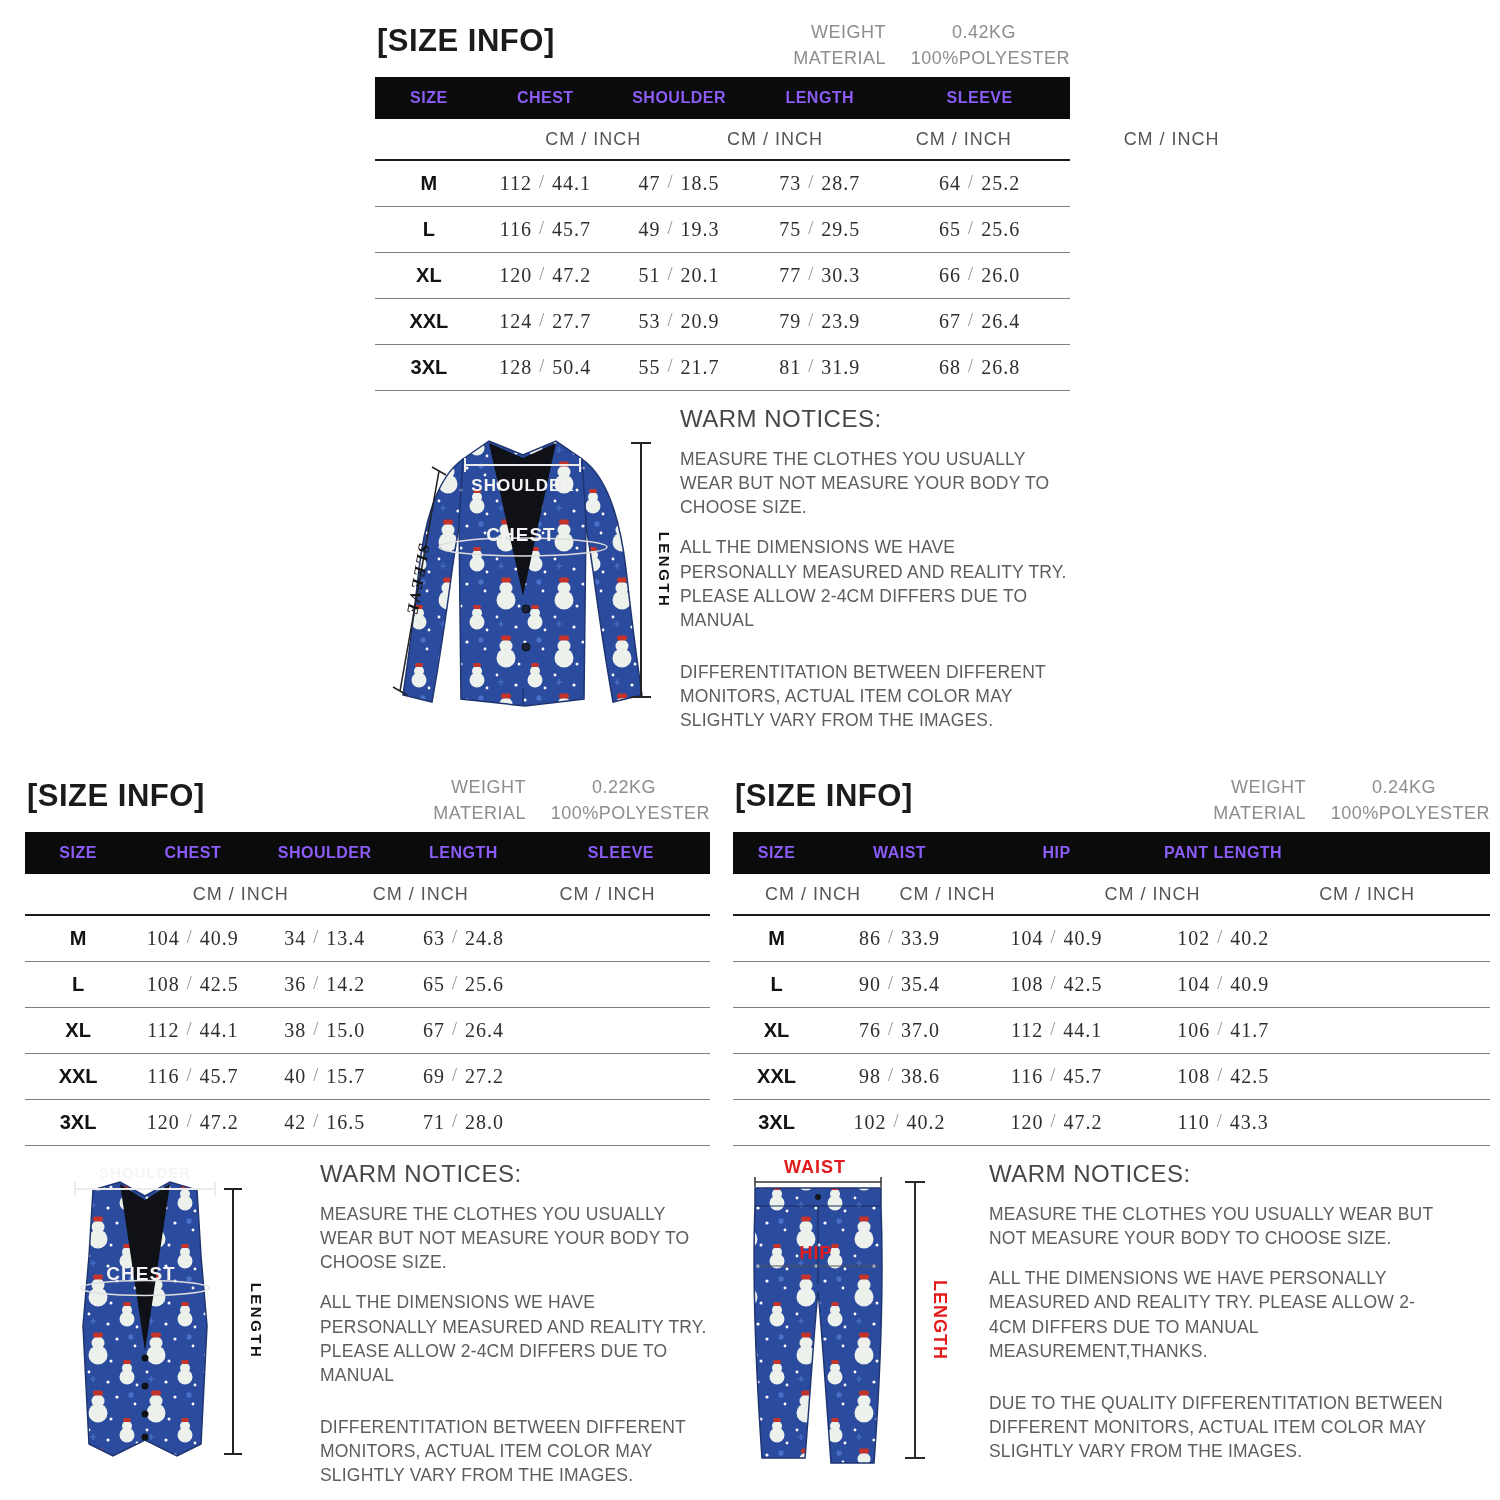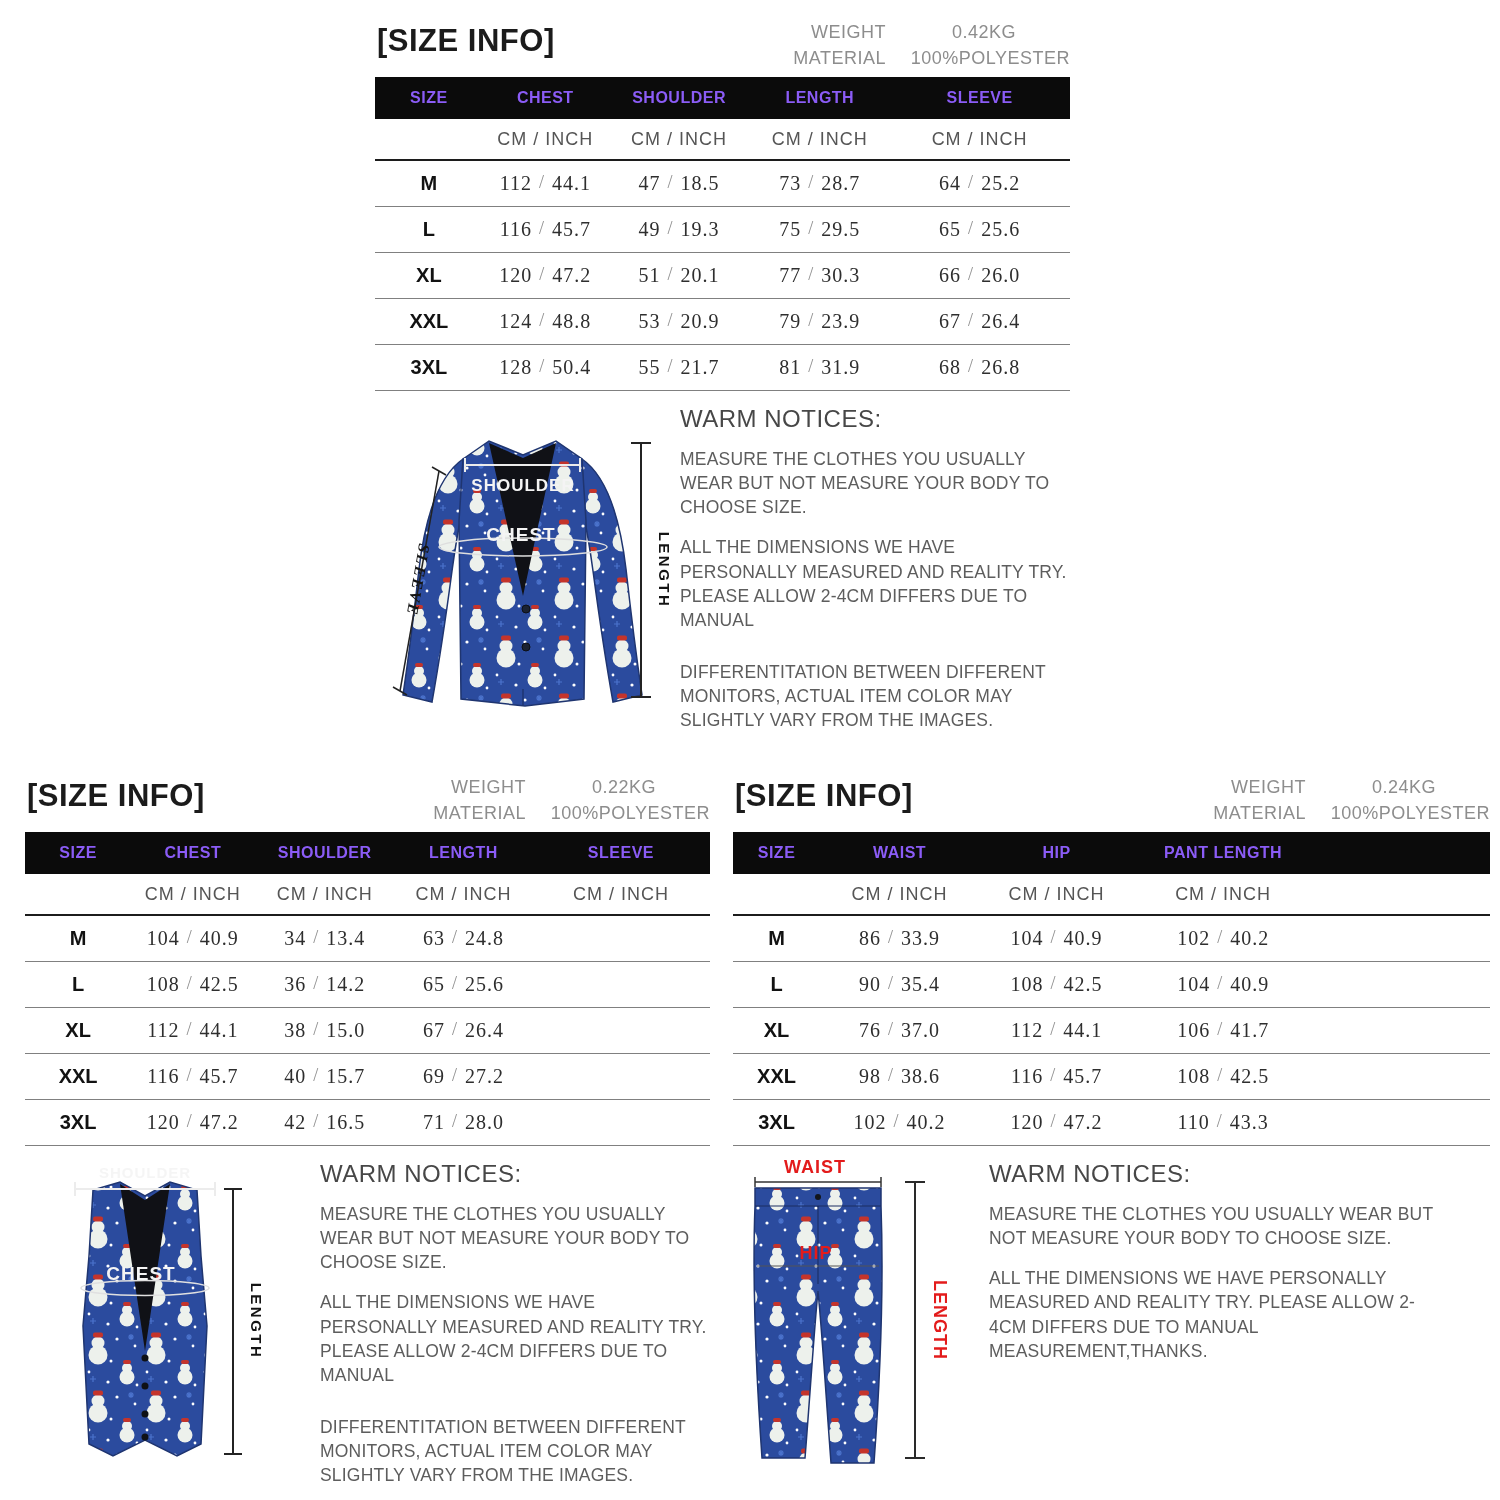"CM / INCH" .tunits { gap: none -> 48px }
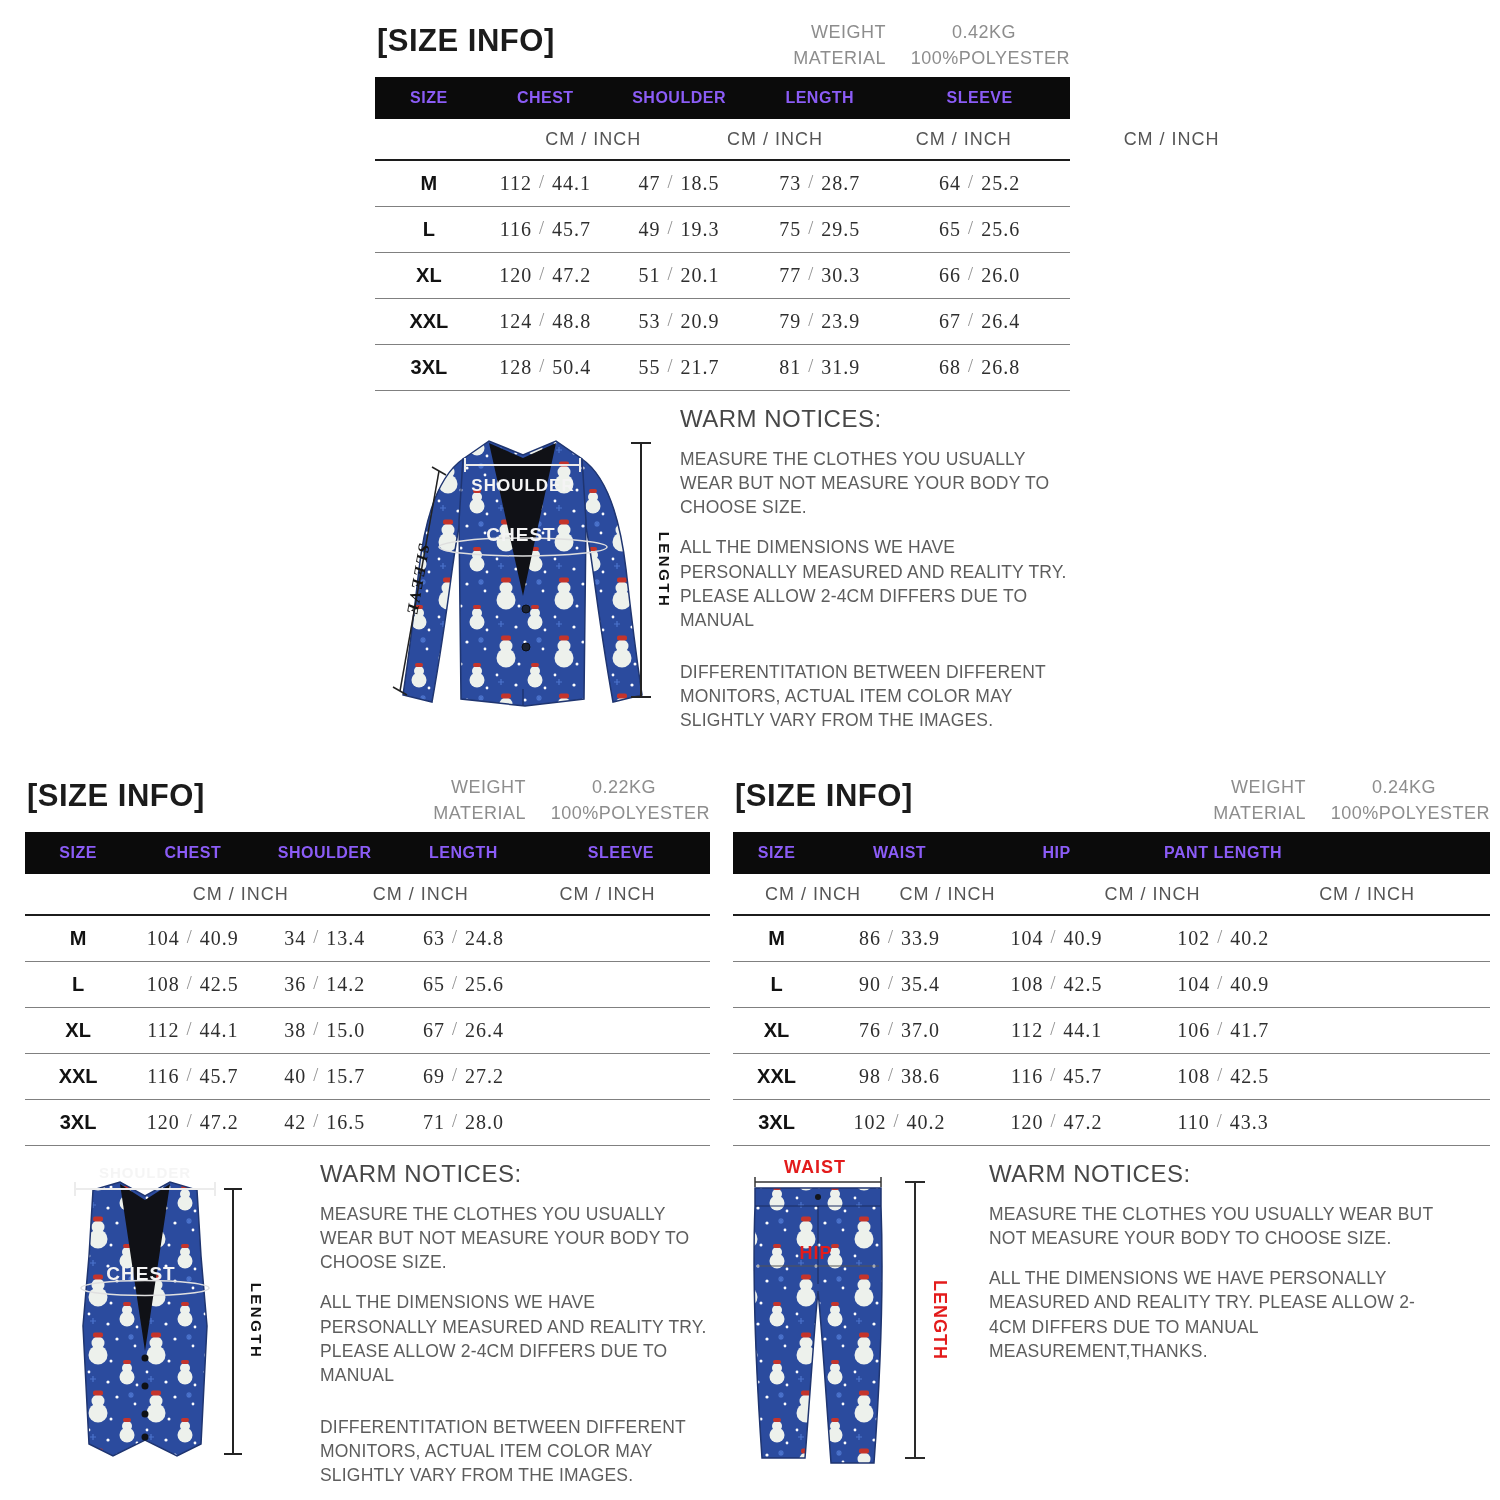"48.8" span.inch { text: 48.8 -> 27.7 }
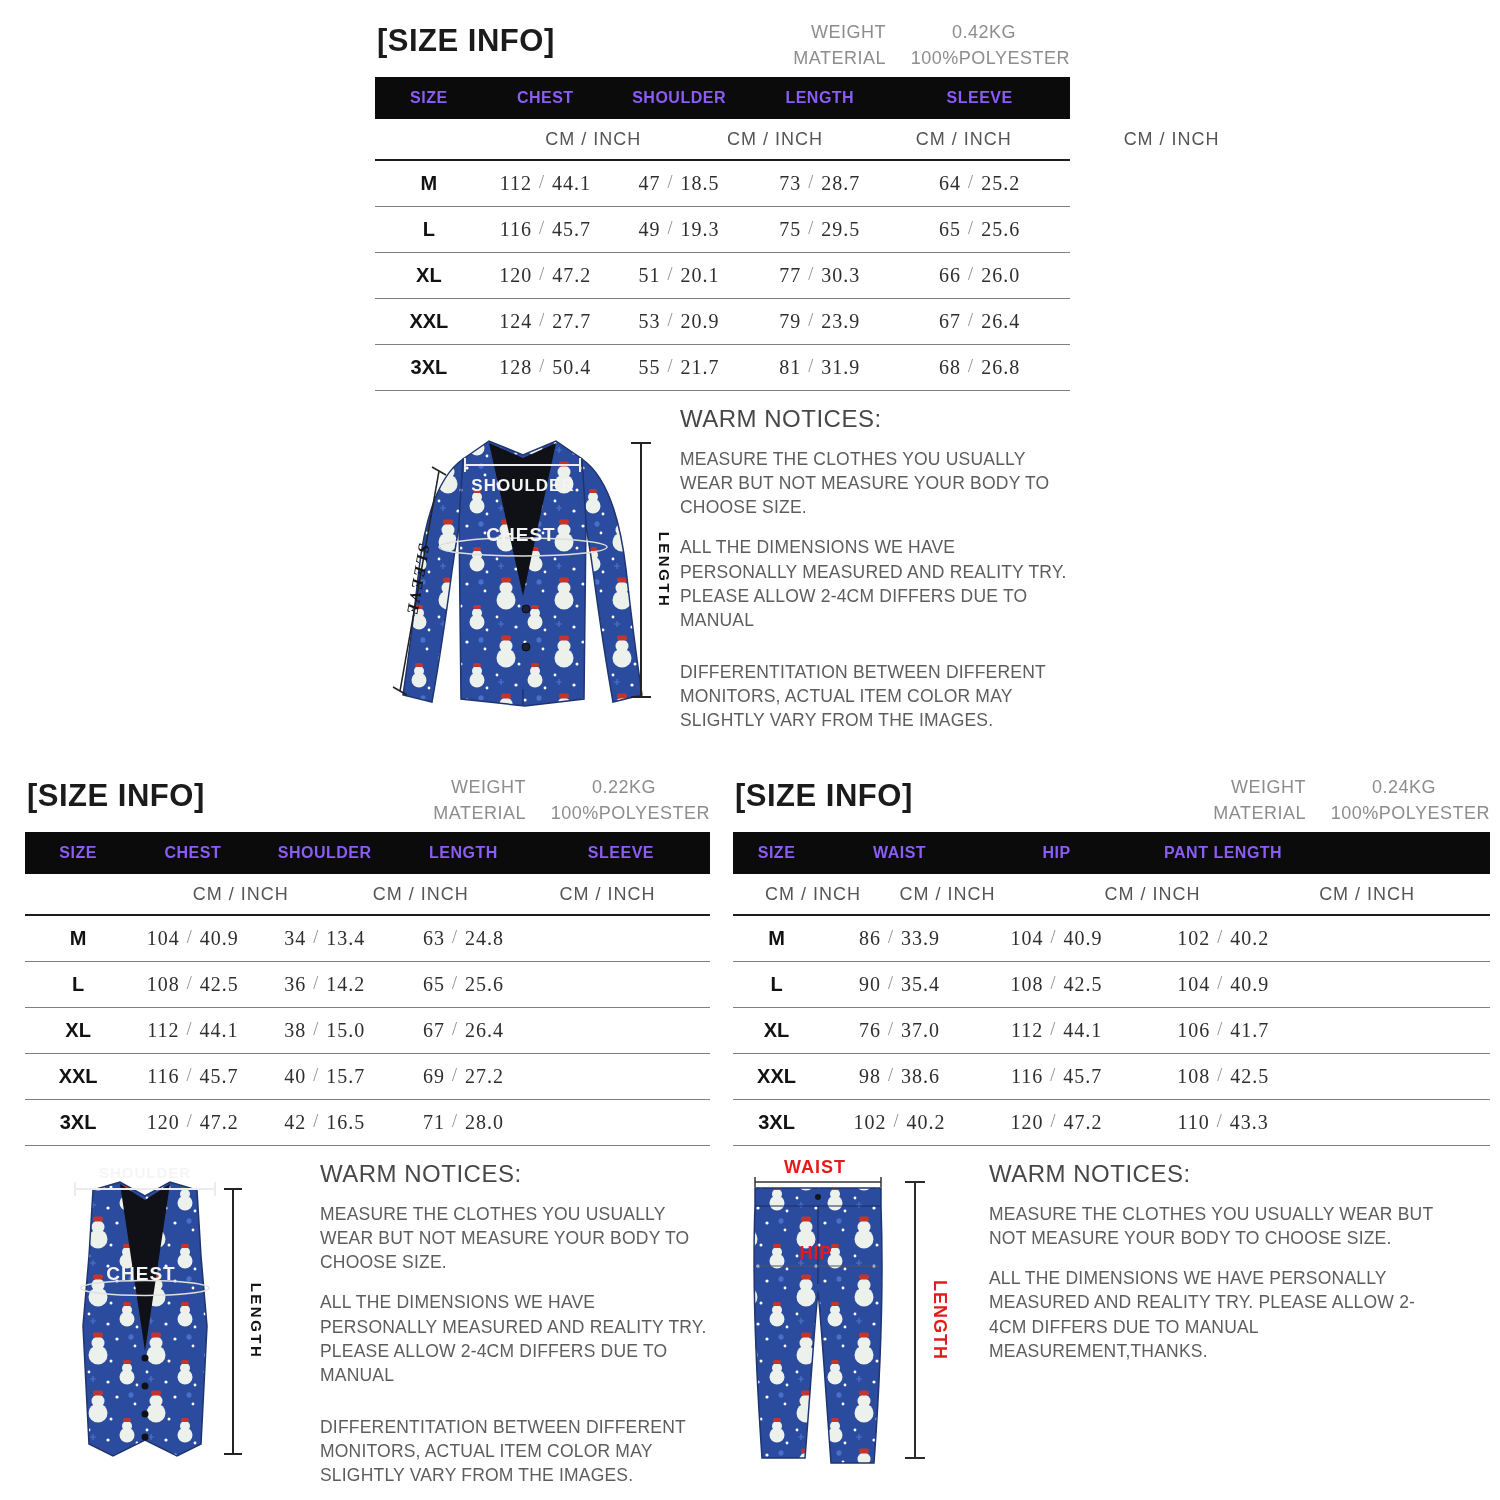"DUE TO THE QUALITY DIFFERENTITATION" p.notice-p { html: none -> <p>DUE TO THE QUALITY DIFFERENTITATION BETWEEN DIFFERENT MONITORS, ACTUAL ITEM COLOR MAY SLIGHTLY VARY FROM THE IMAGES.</p> }
